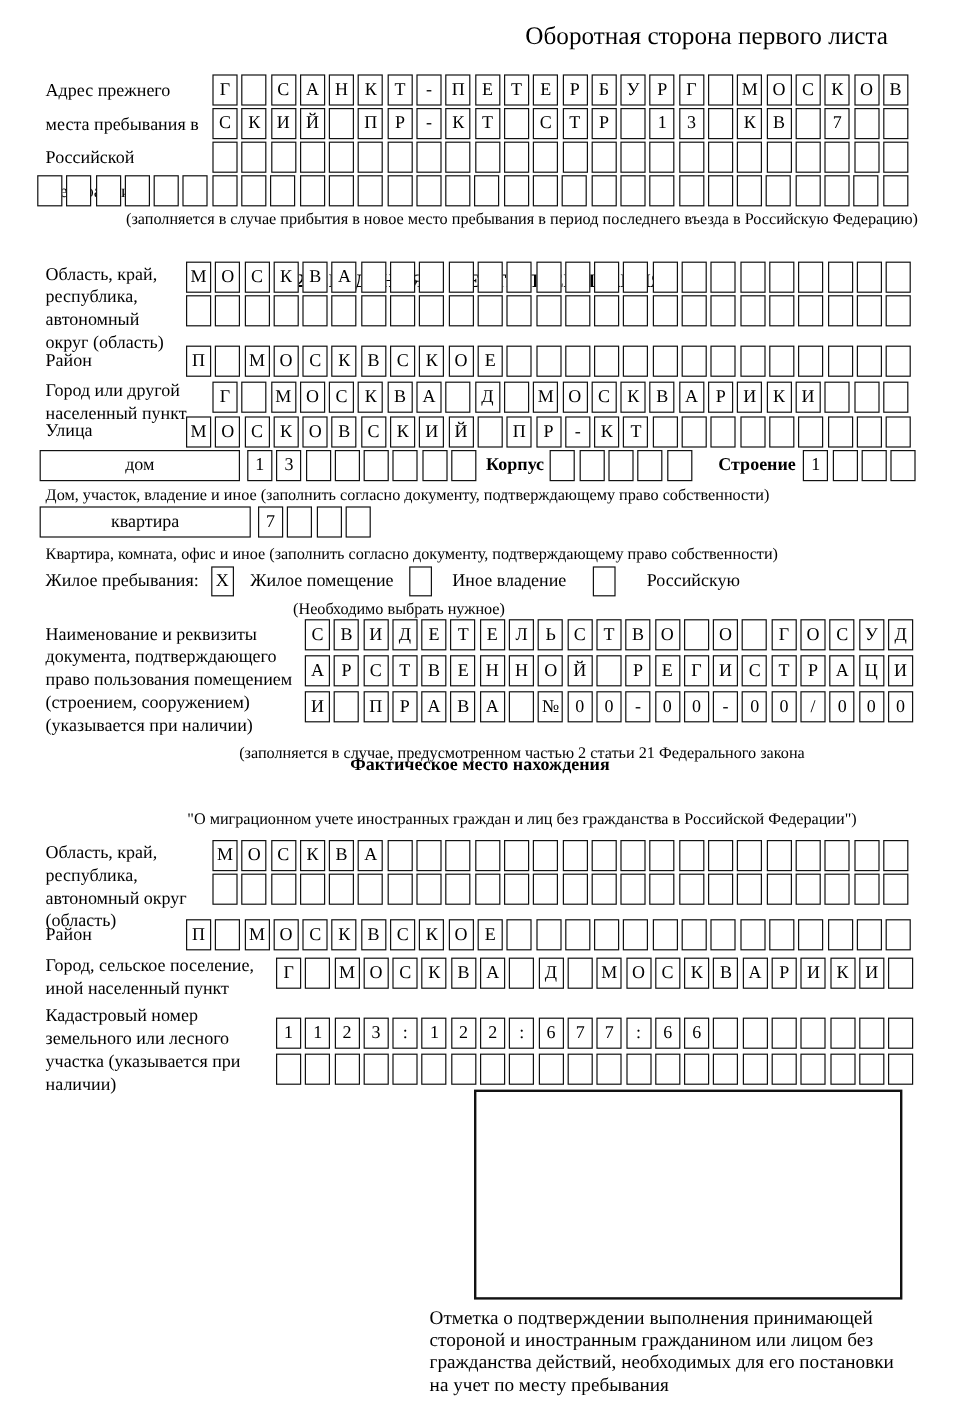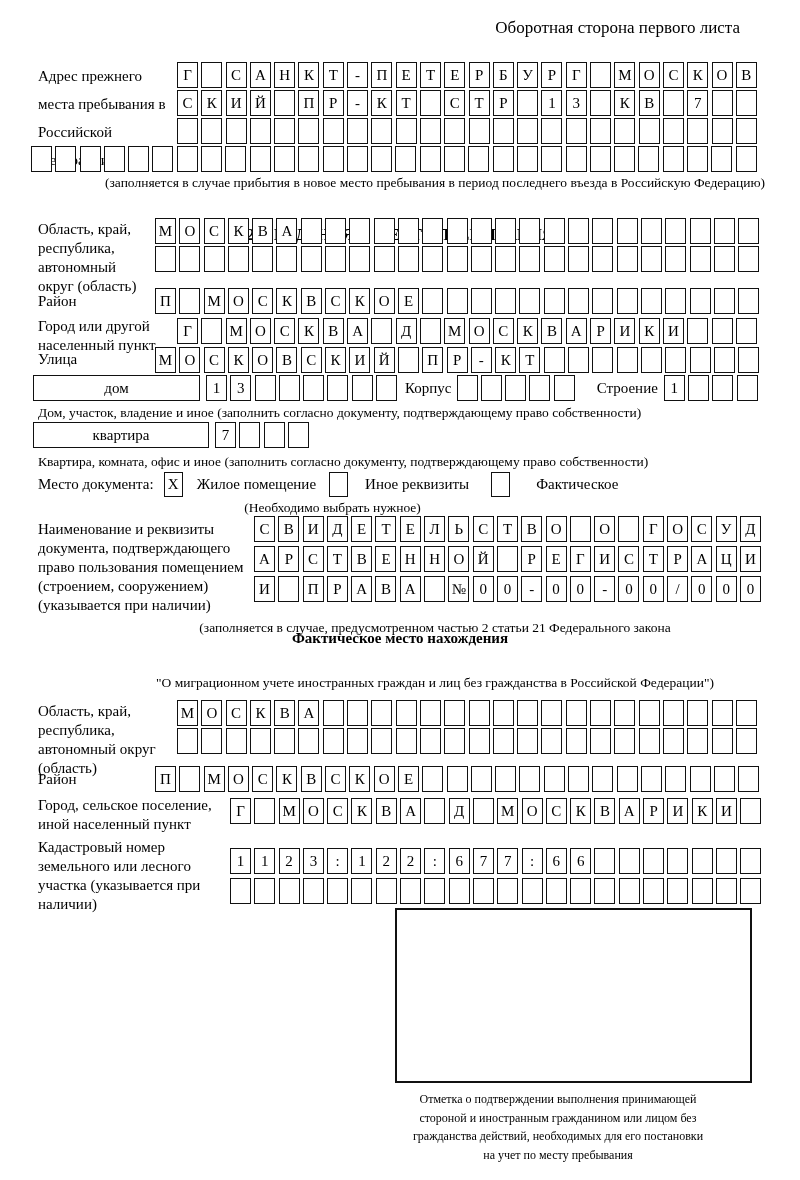"Оборотная сторона первого листа" .title { font-size: 17px -> 21px }
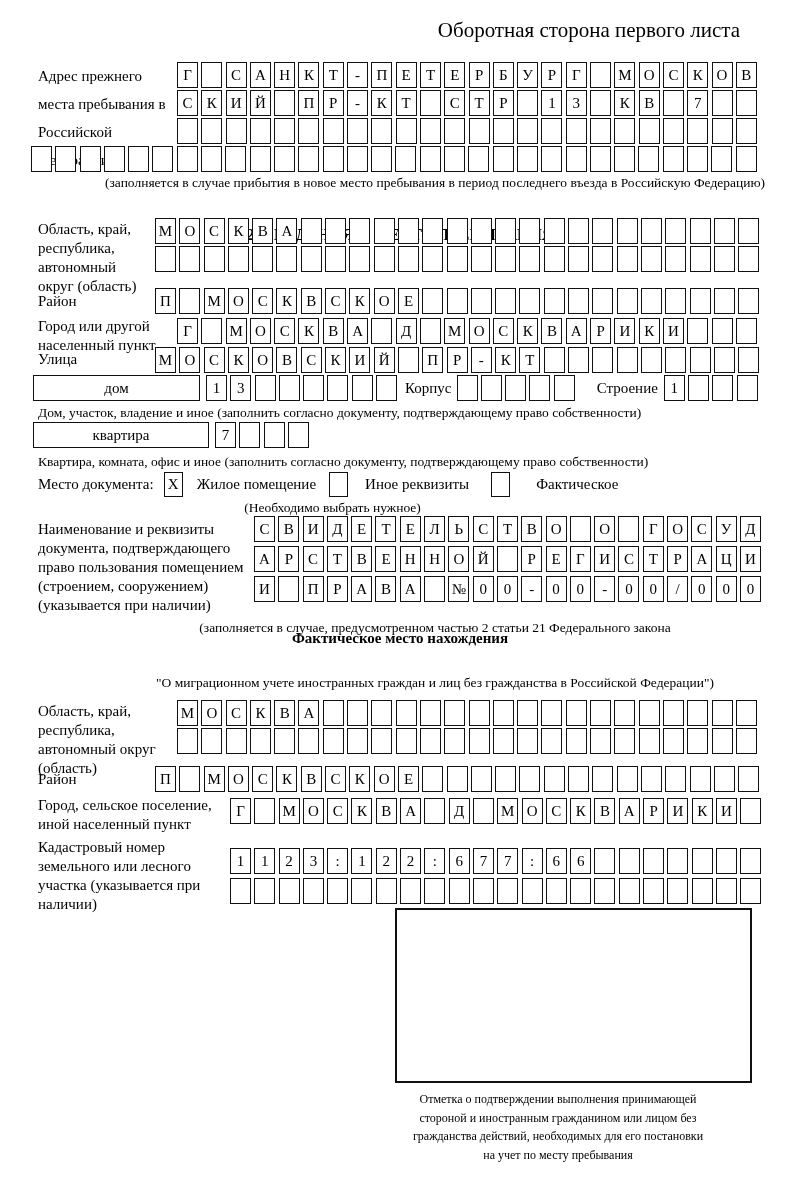"Корпус" .inlinelbl { font-weight: none -> bold }
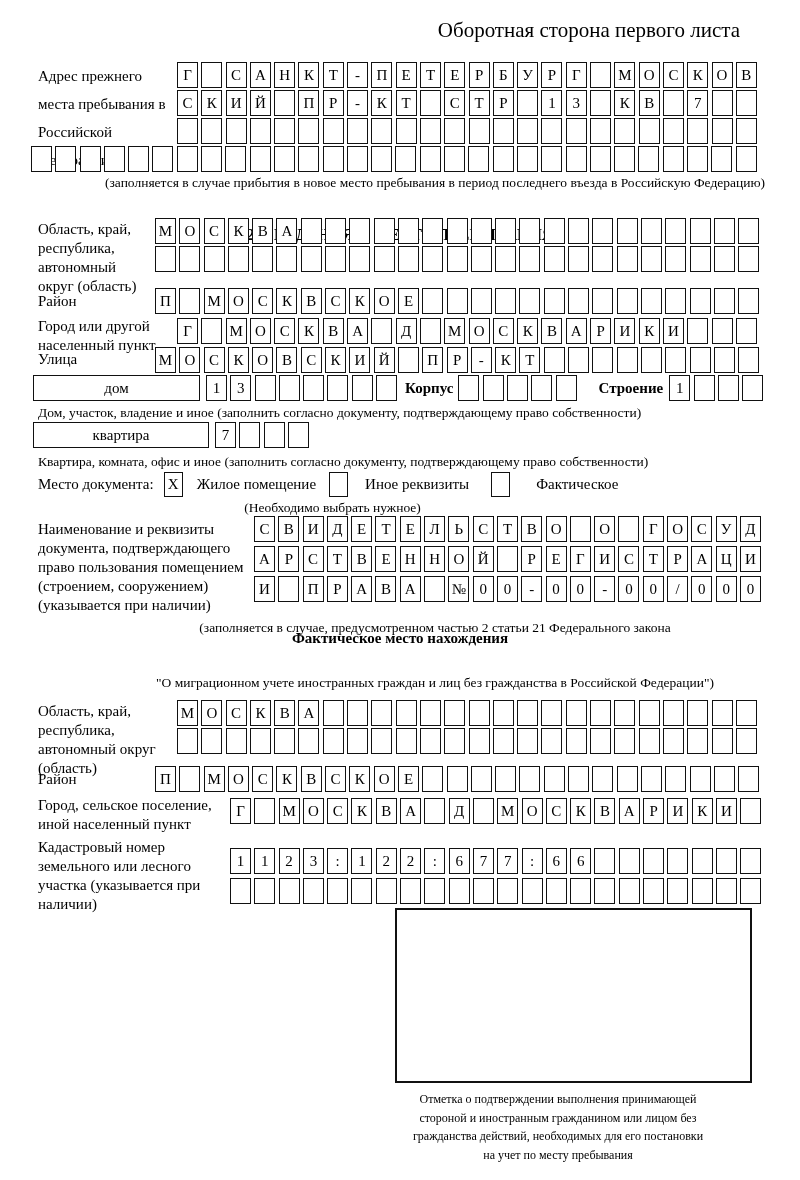"Место документа:" div.lbl { text: Место документа -> Жилое пребывания }
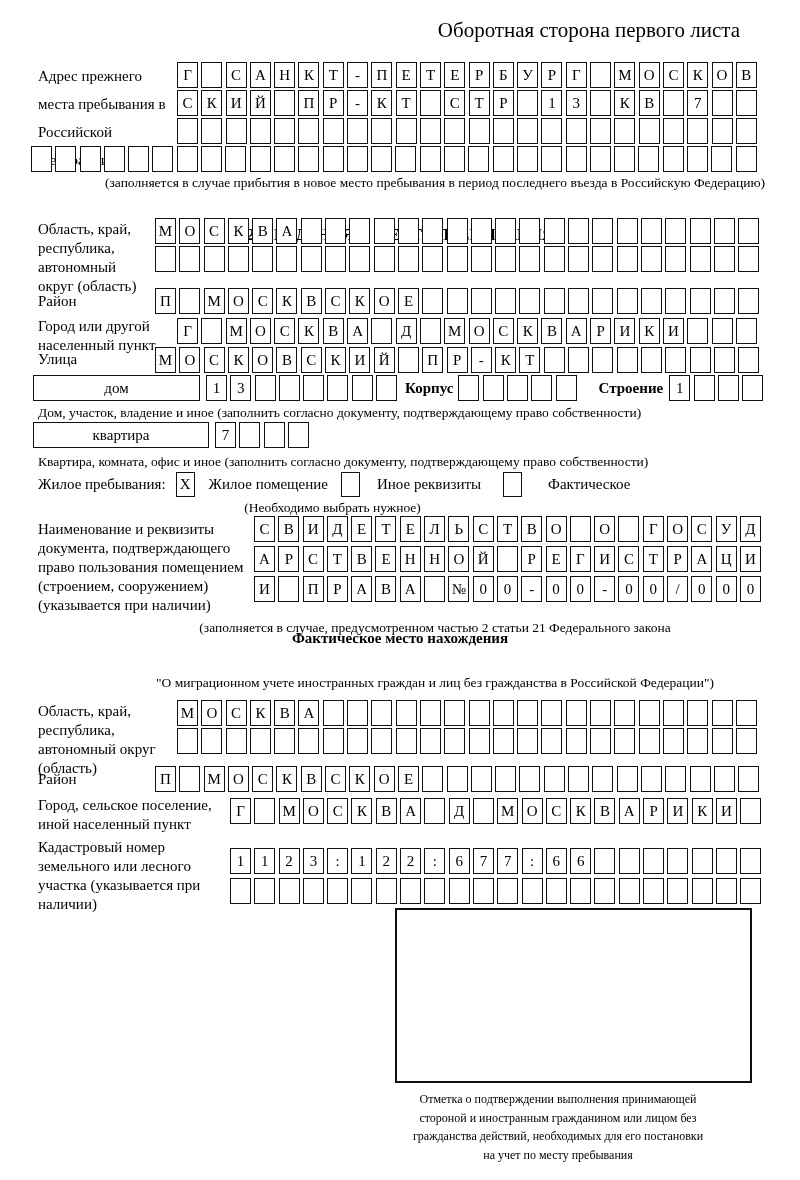"Иное реквизиты" div.lbl { text: реквизиты -> владение }
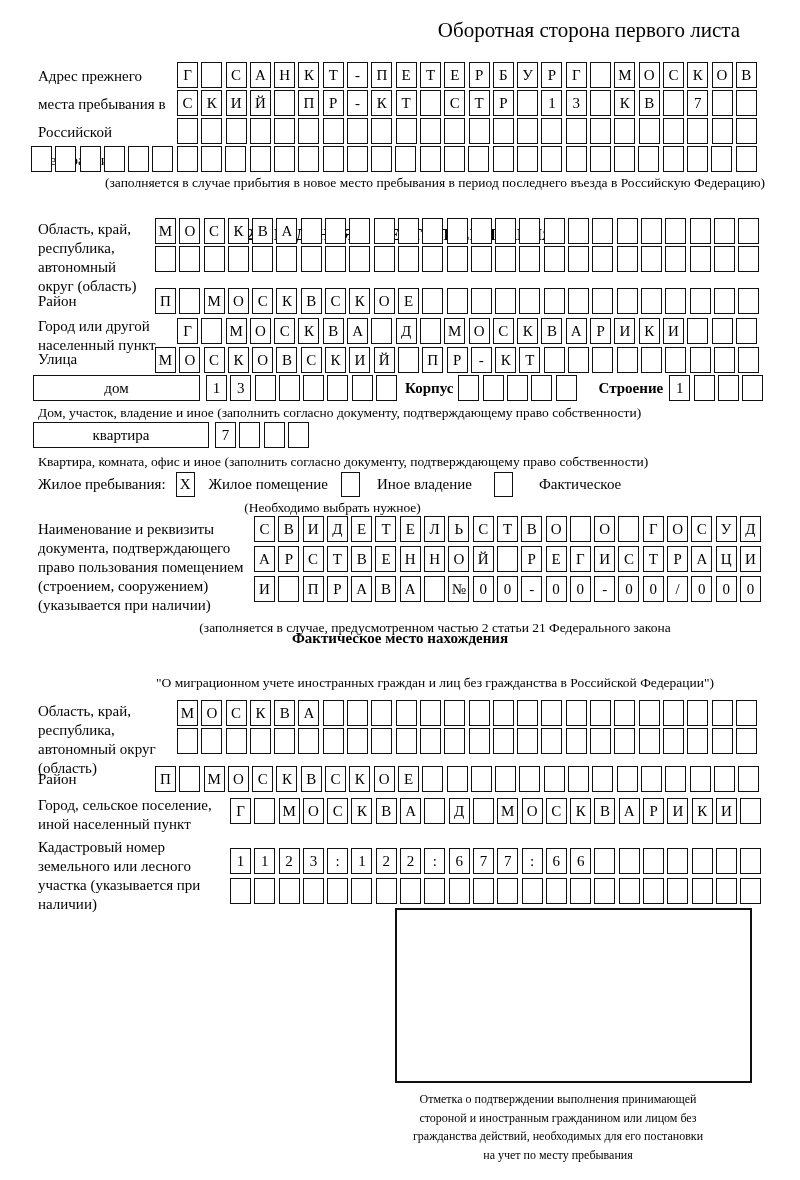"Фактическое" div.lbl { text: Фактическое -> Российскую }
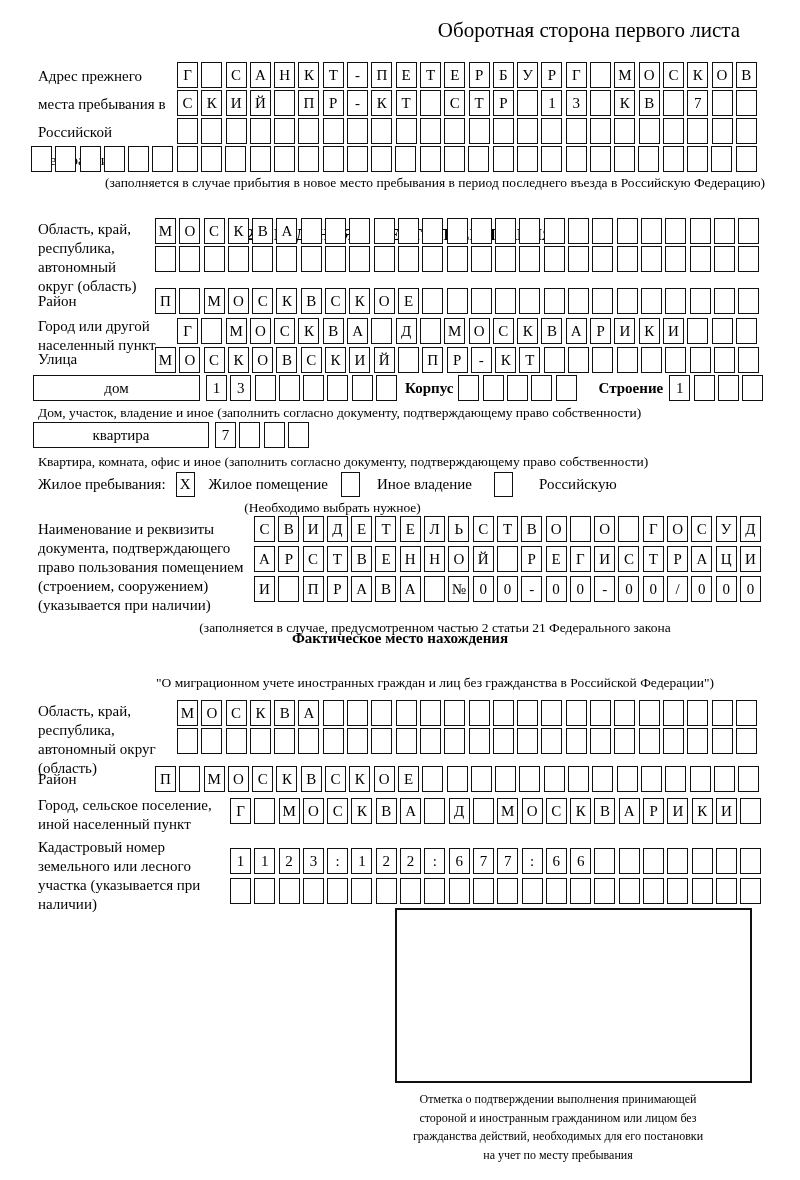"Отметка о подтверждении выполнения" .stampcap { font-size: 12px -> 16px; text-align: center -> left }
